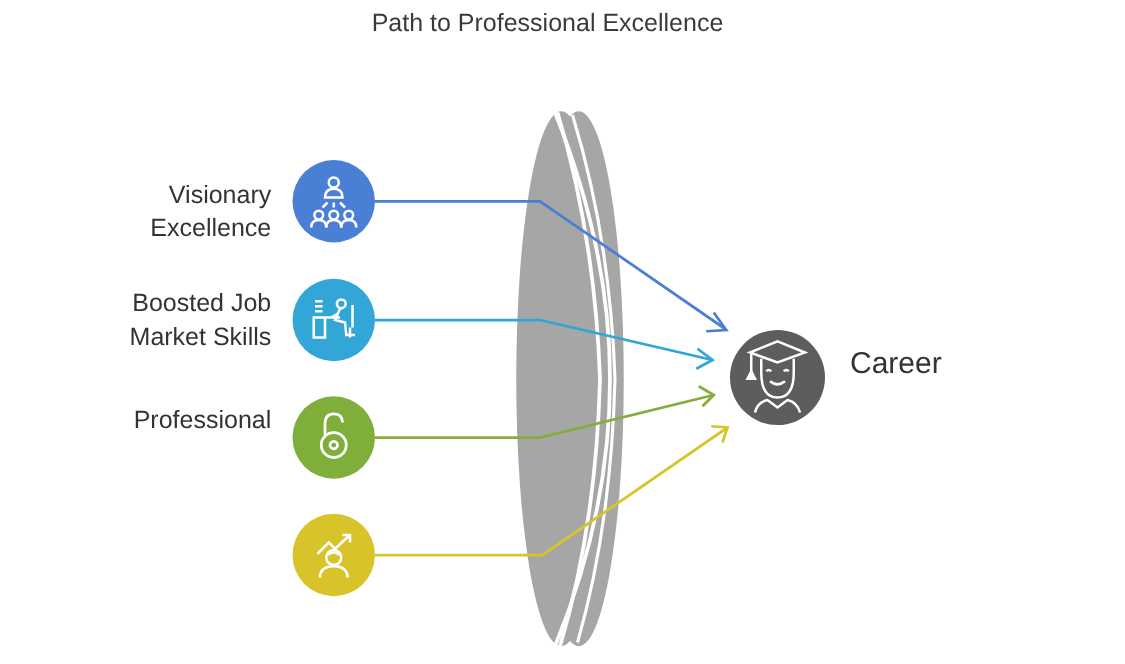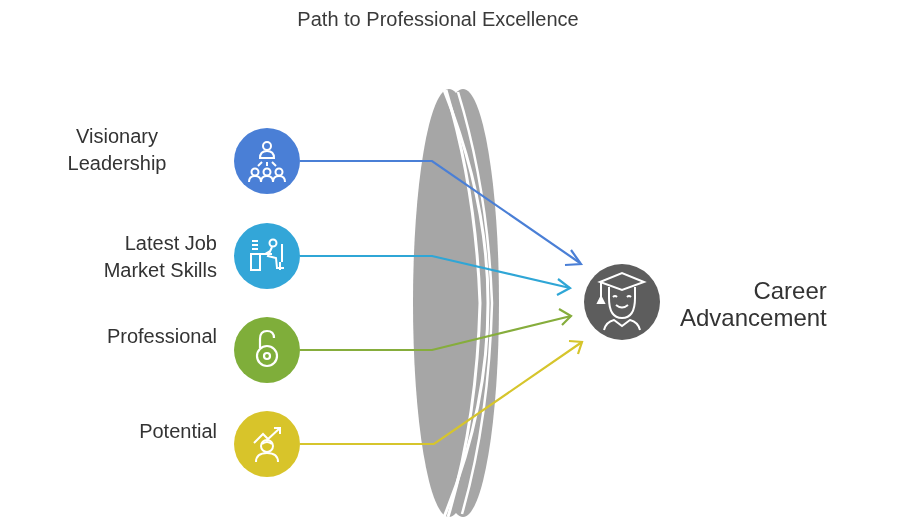"Visionary" div.label { text-align: center -> none; top: 123px -> 143px }
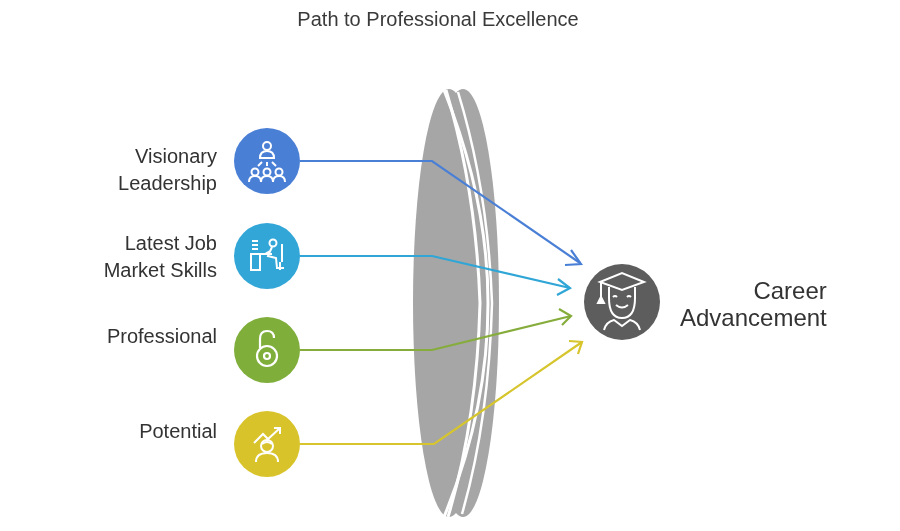"Leadership" span { text: Leadership -> Excellence }
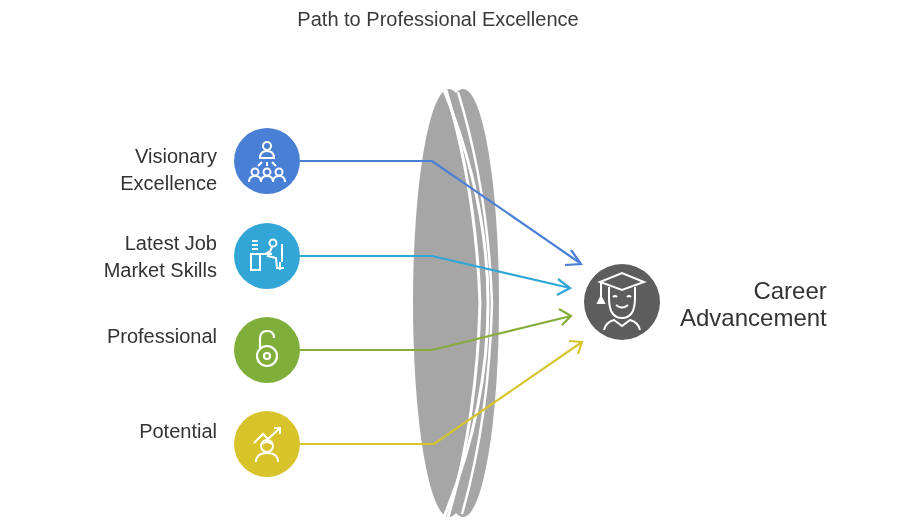"Latest Job" span { text: Latest -> Boosted }
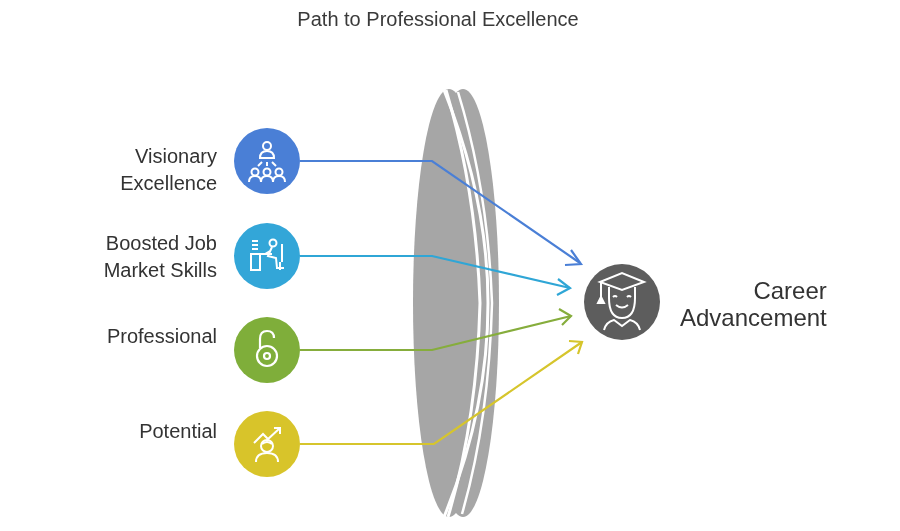"Advancement" span { html: <span>Advancement</span> -> none }
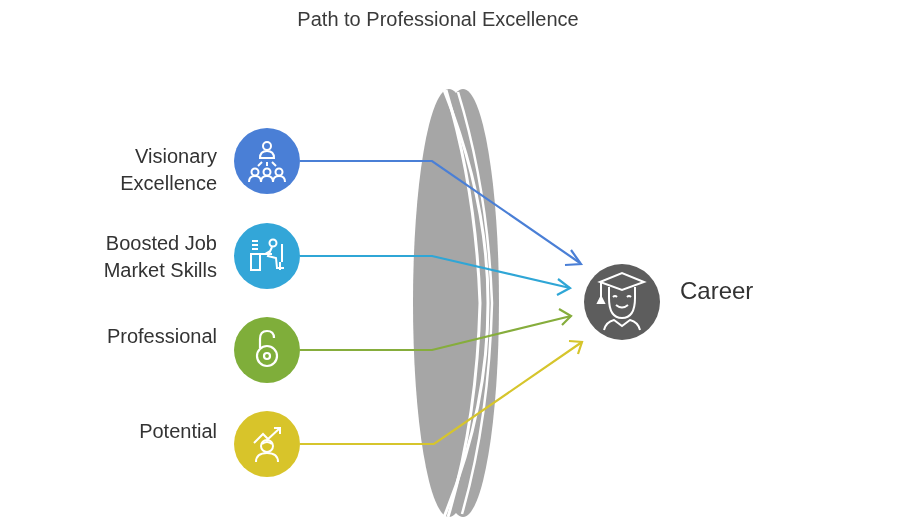"Potential" span { html: <span>Potential</span> -> none }
